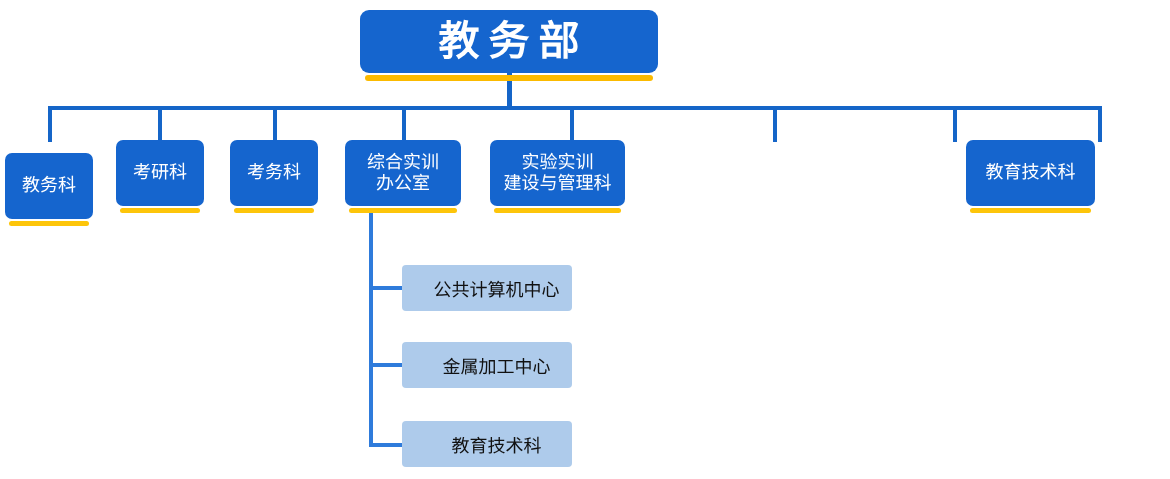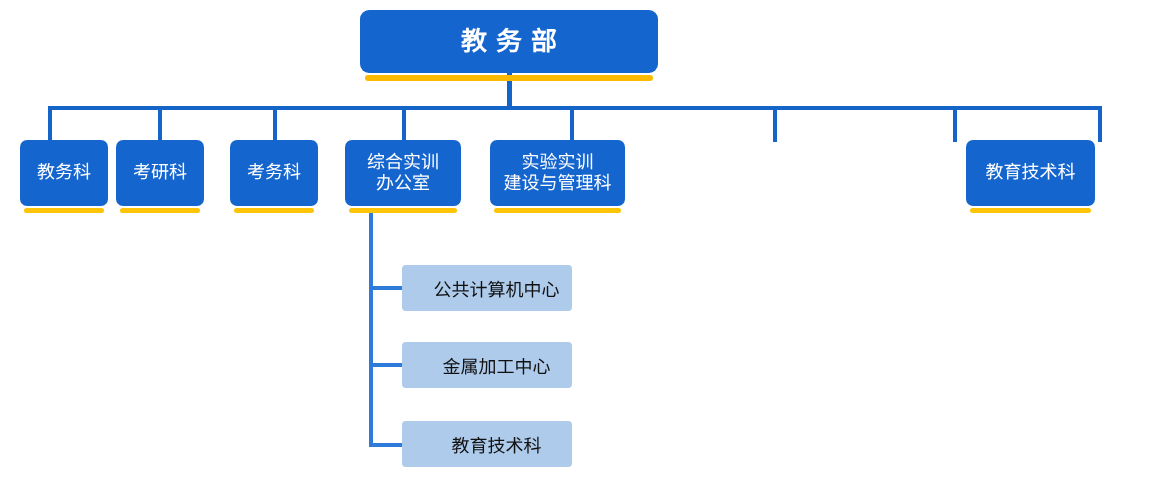"教务部" #root-node { font-size: 26px -> 41px }
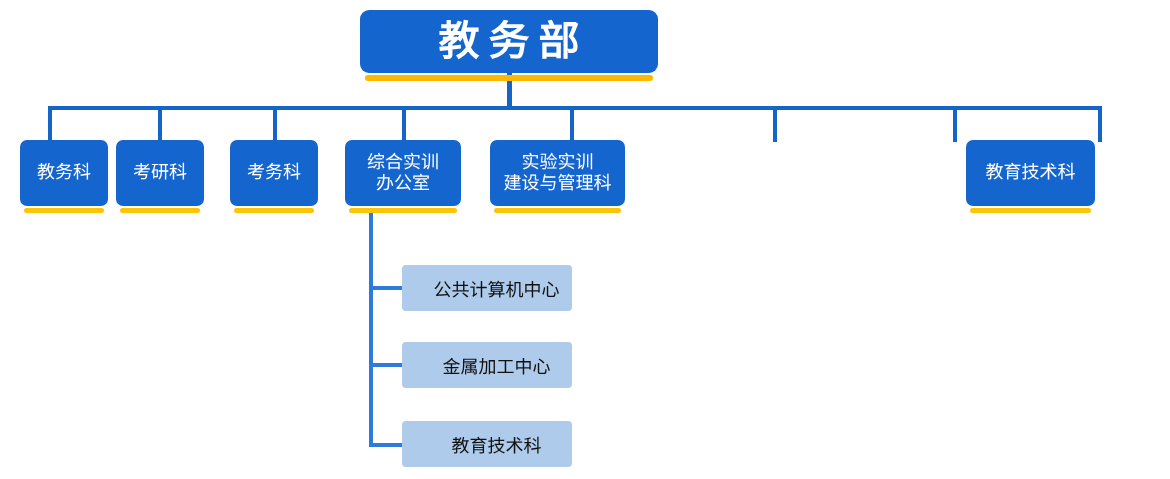"教务科" div.node-blue { left: 20px -> 5px; margin-top: none -> 13px }
